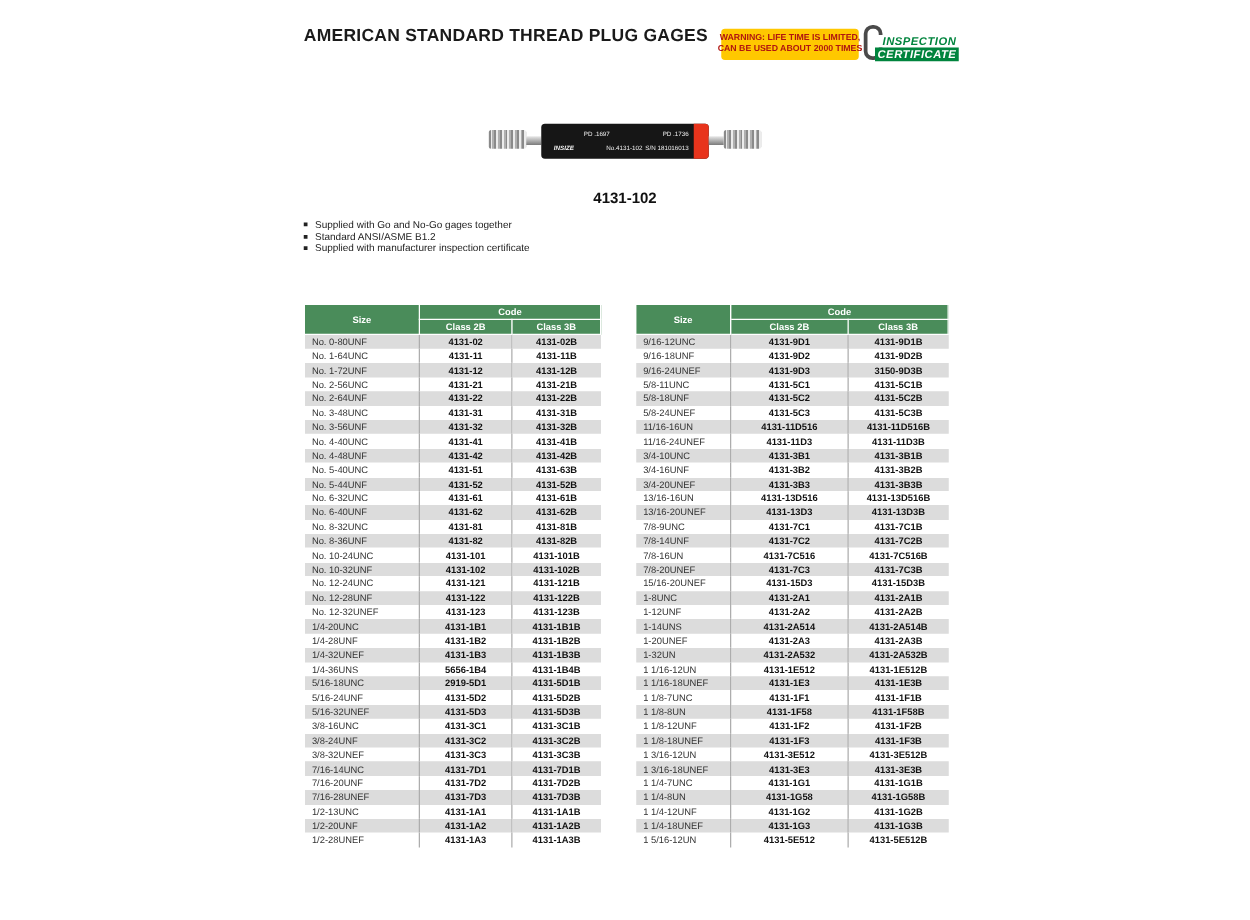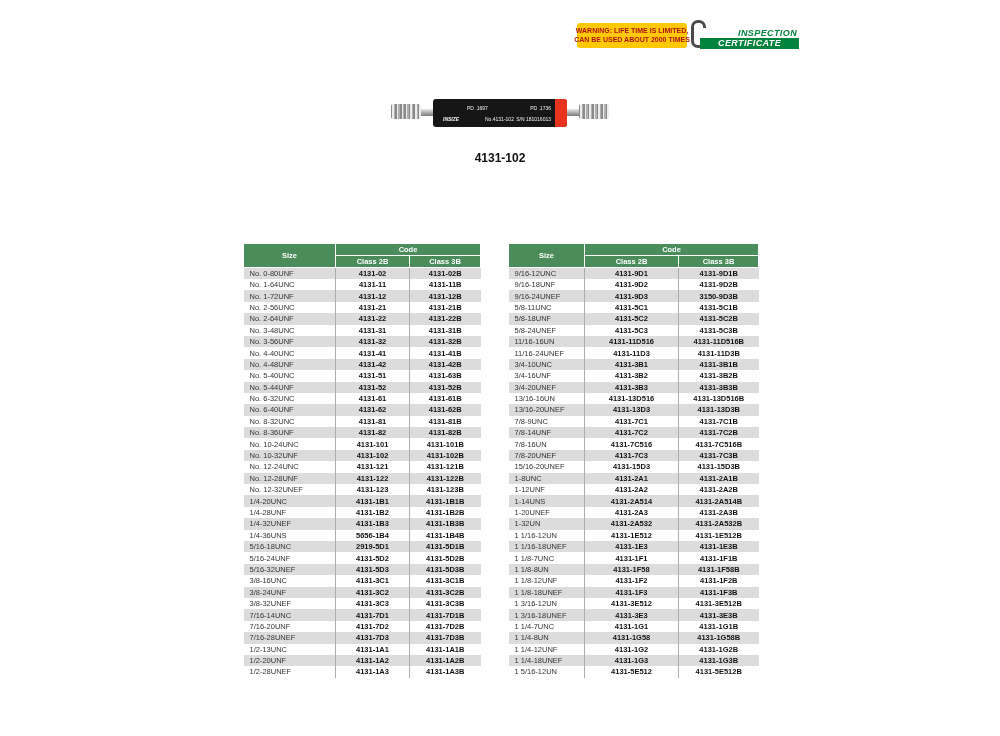"AMERICAN STANDARD THREAD PLUG GAGES" div.page-title { html: none -> <div>AMERICAN STANDARD THREAD PLUG GAGES</div> }
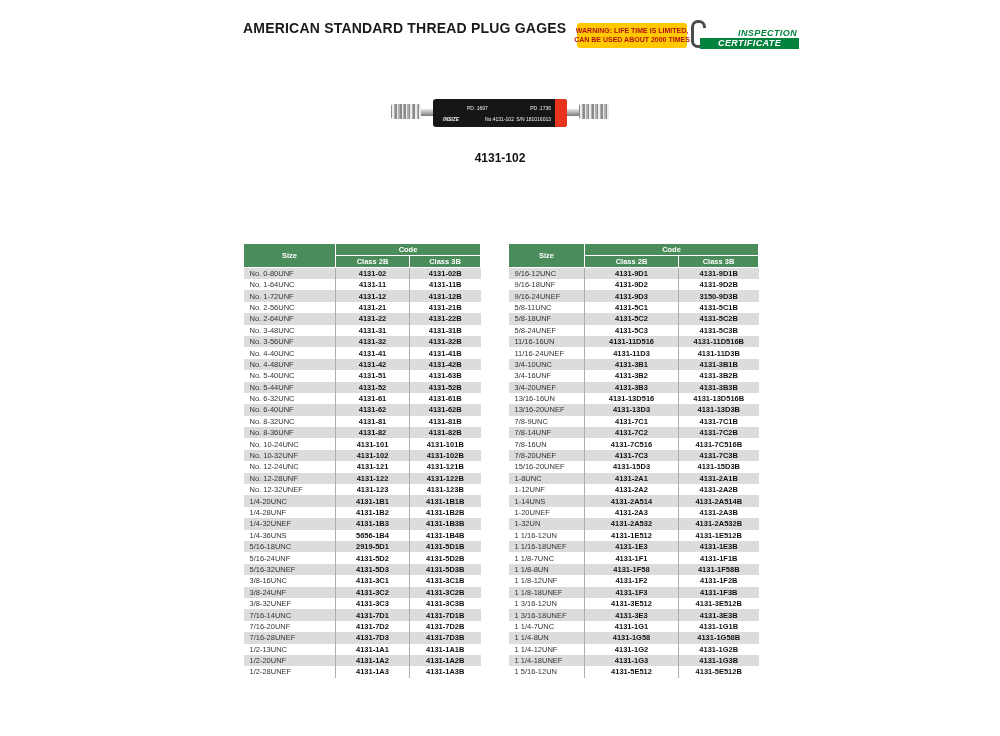"CERTIFICATE" .cert-line2 { padding: 0 18px -> 0 2px }
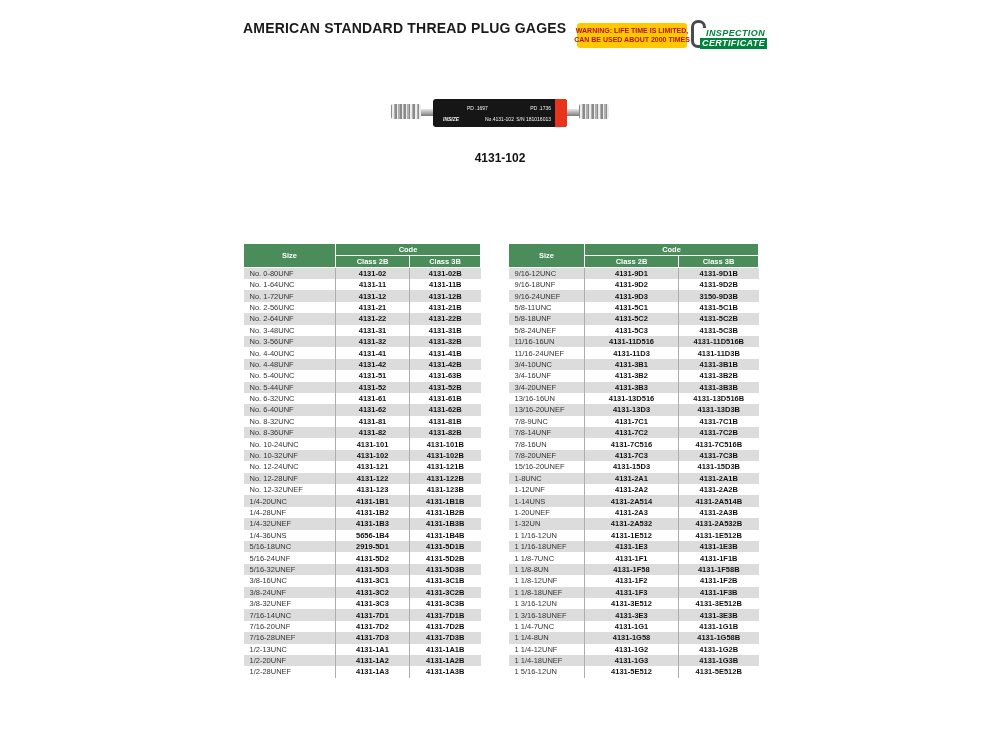"Supplied with Go and No-Go" ul.features { html: none -> <ul> <li>Supplied with Go and No-Go gages together</li> <li>Standard ANSI/ASME B1.2</li> <li>Supplied with manufacturer inspection certificate</li> </ul> }
